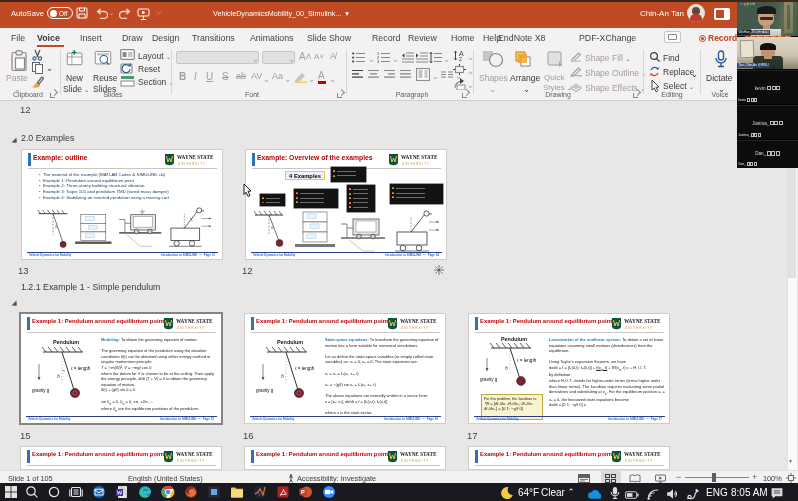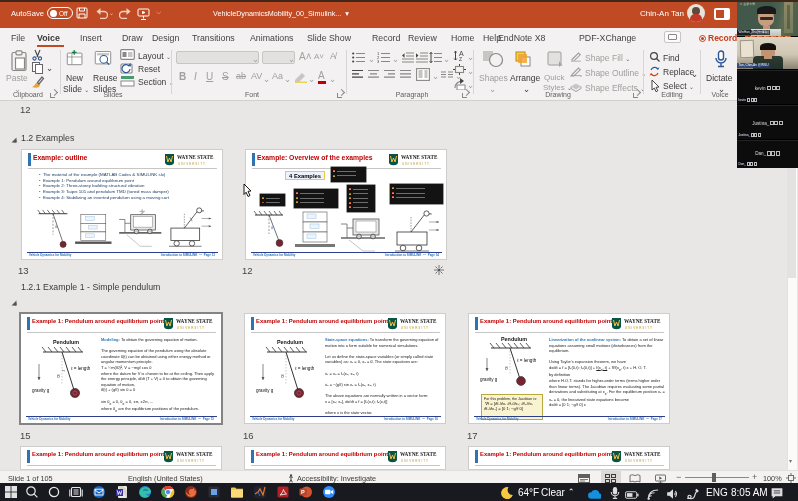"1.2 Examples" span.sechead { text: 1.2 -> 2.0 }
